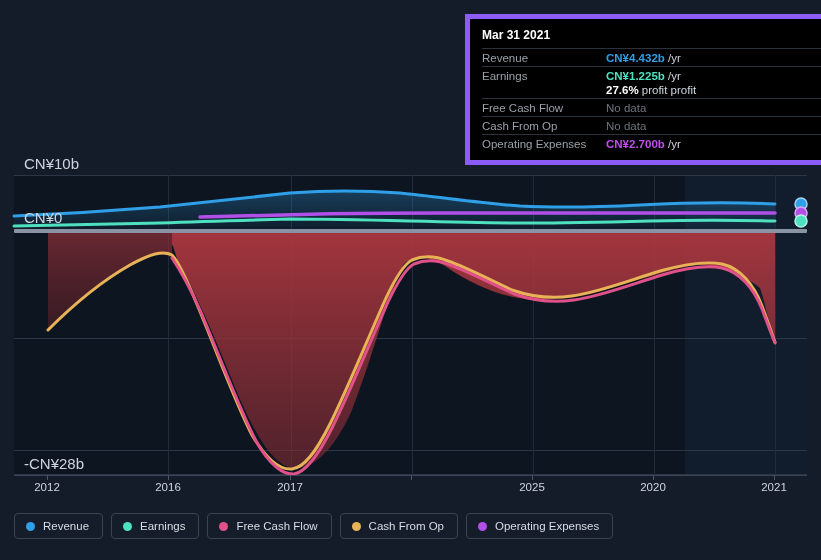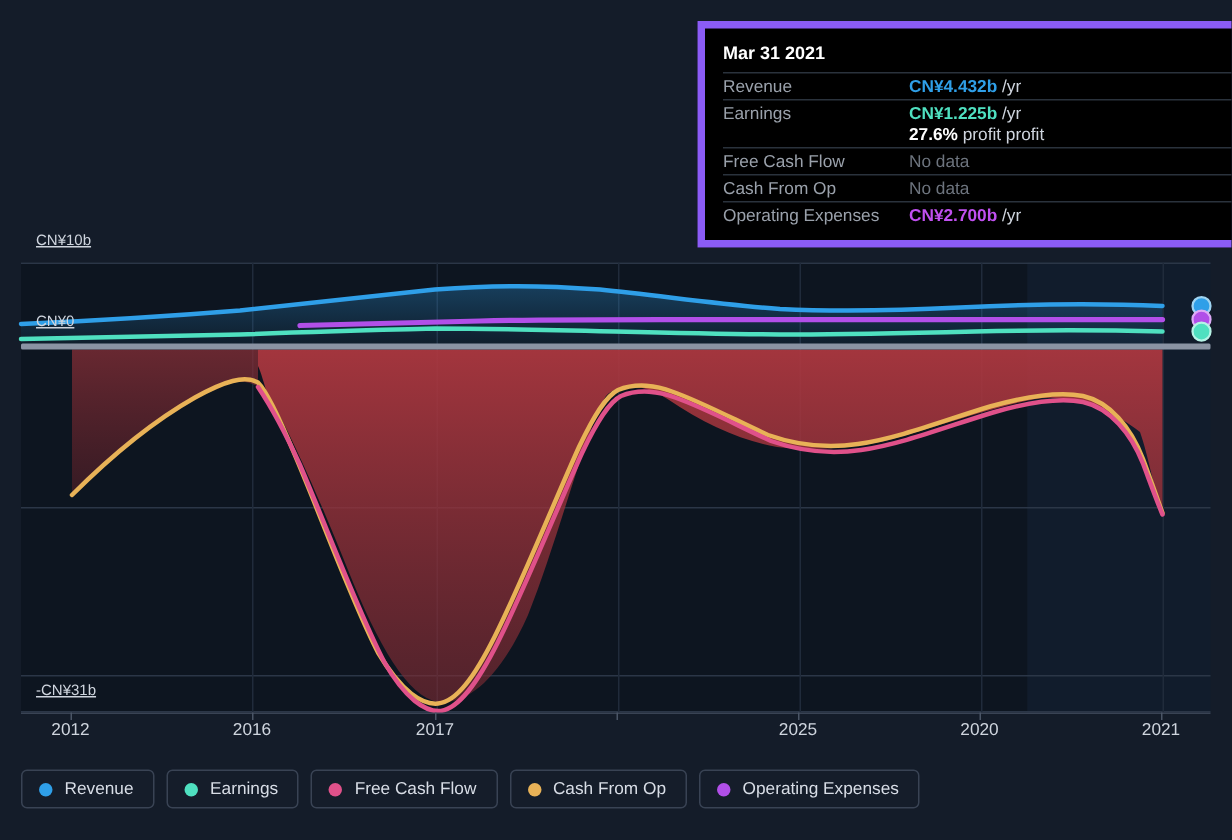"CN¥10b" .y-label { font-size: 10px -> 15px; text-decoration: underline -> none }
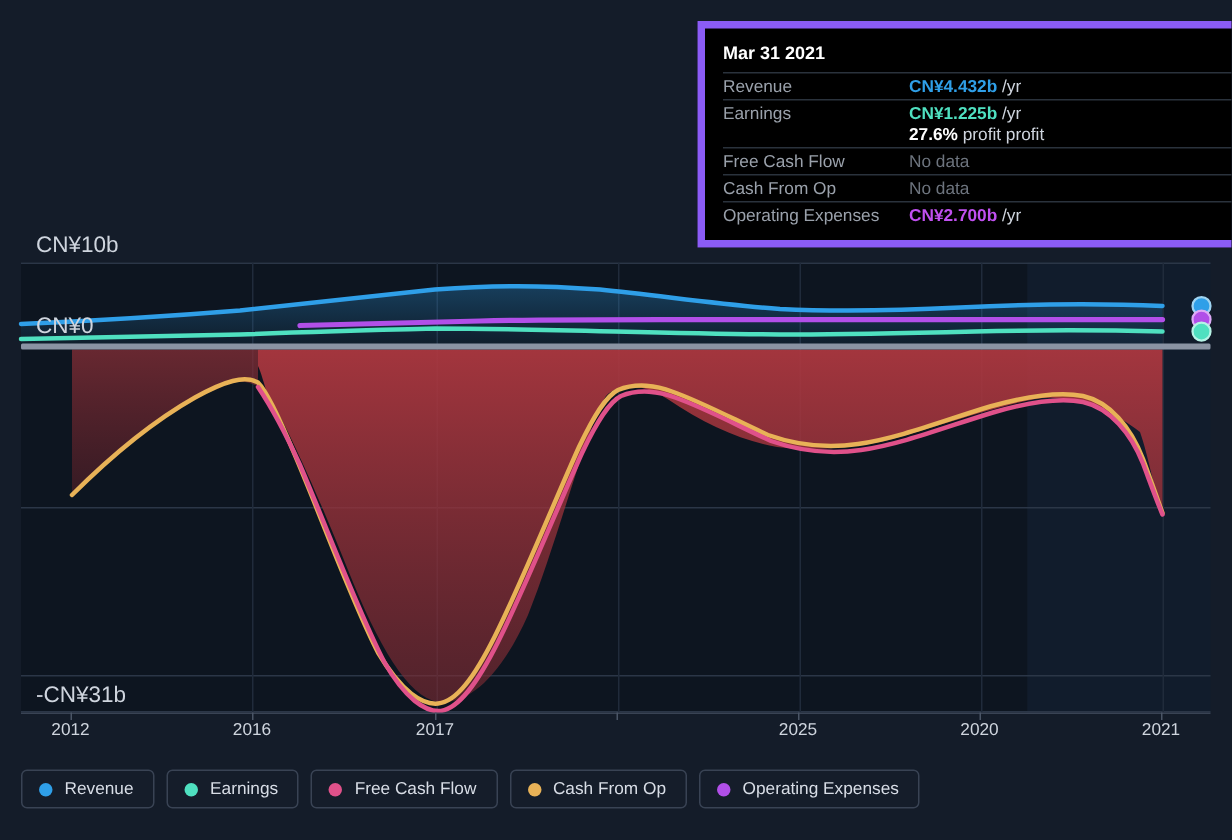"-CN¥31b" div.y-label { text: -CN¥31b -> -CN¥28b }
